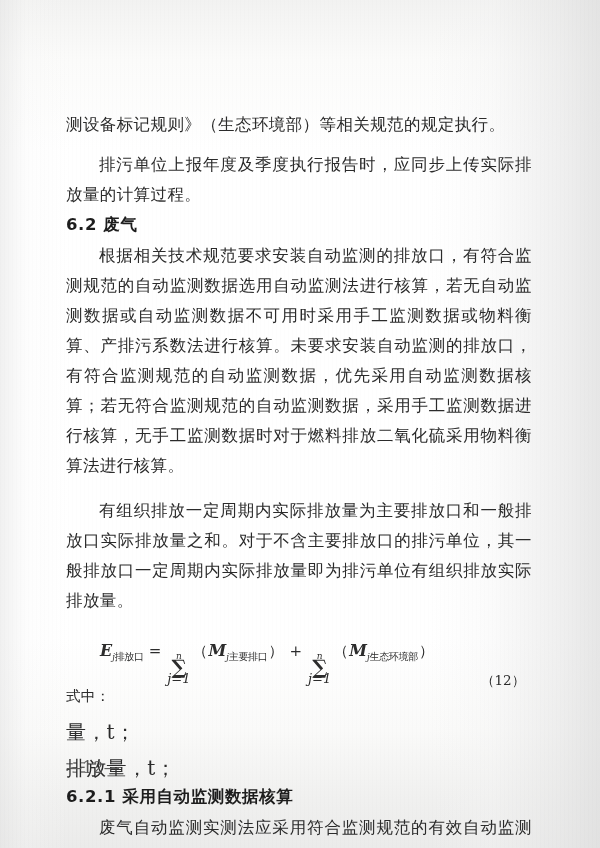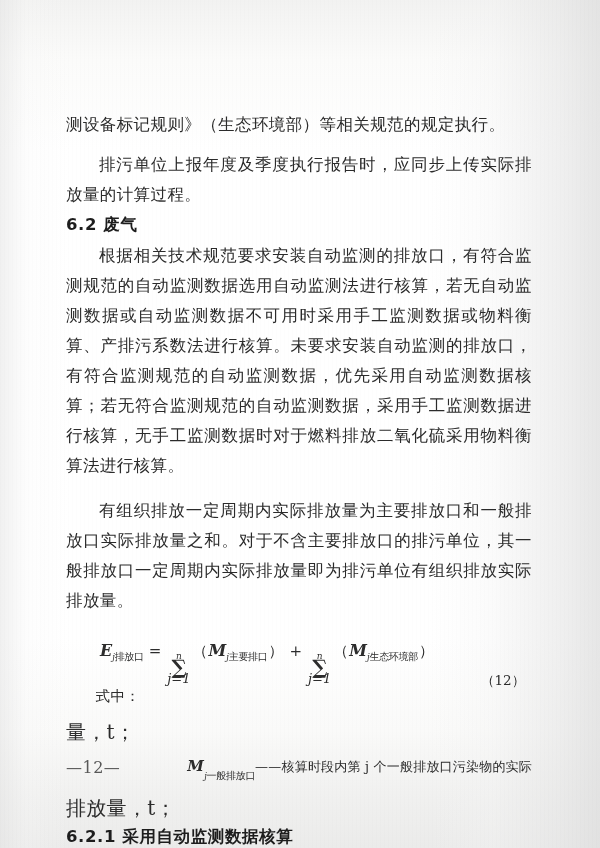"式中：" .def-row { text-align: right -> none }
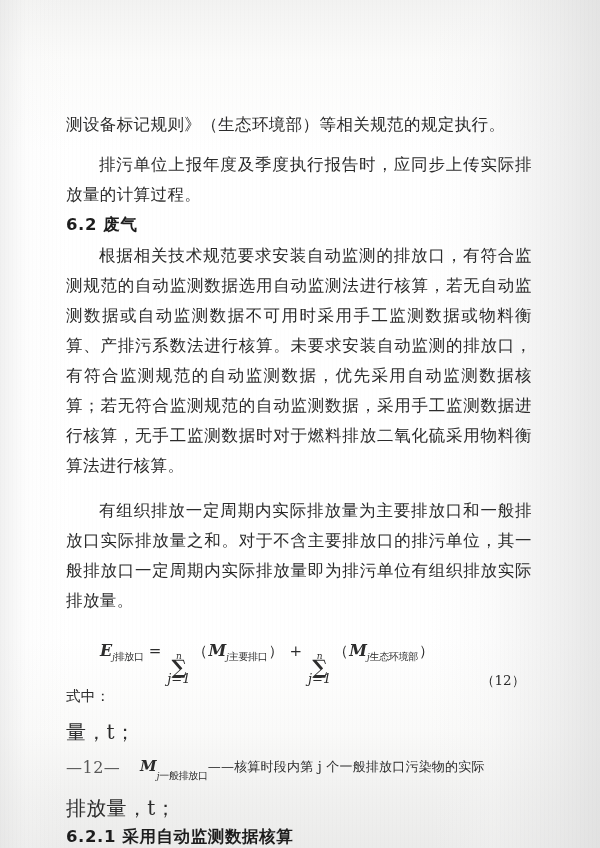"Mj一般排放口——核算时段内第 j 个一般排放口污染物的实际" div.def-row { html: <div> <span></span> <span><span>M</span><span><span>j</span><span>一般排放口</span></span><span>——</span><span>核算时段内第 j 个一般排放口污染物的实际</span></span> </div> -> none }
